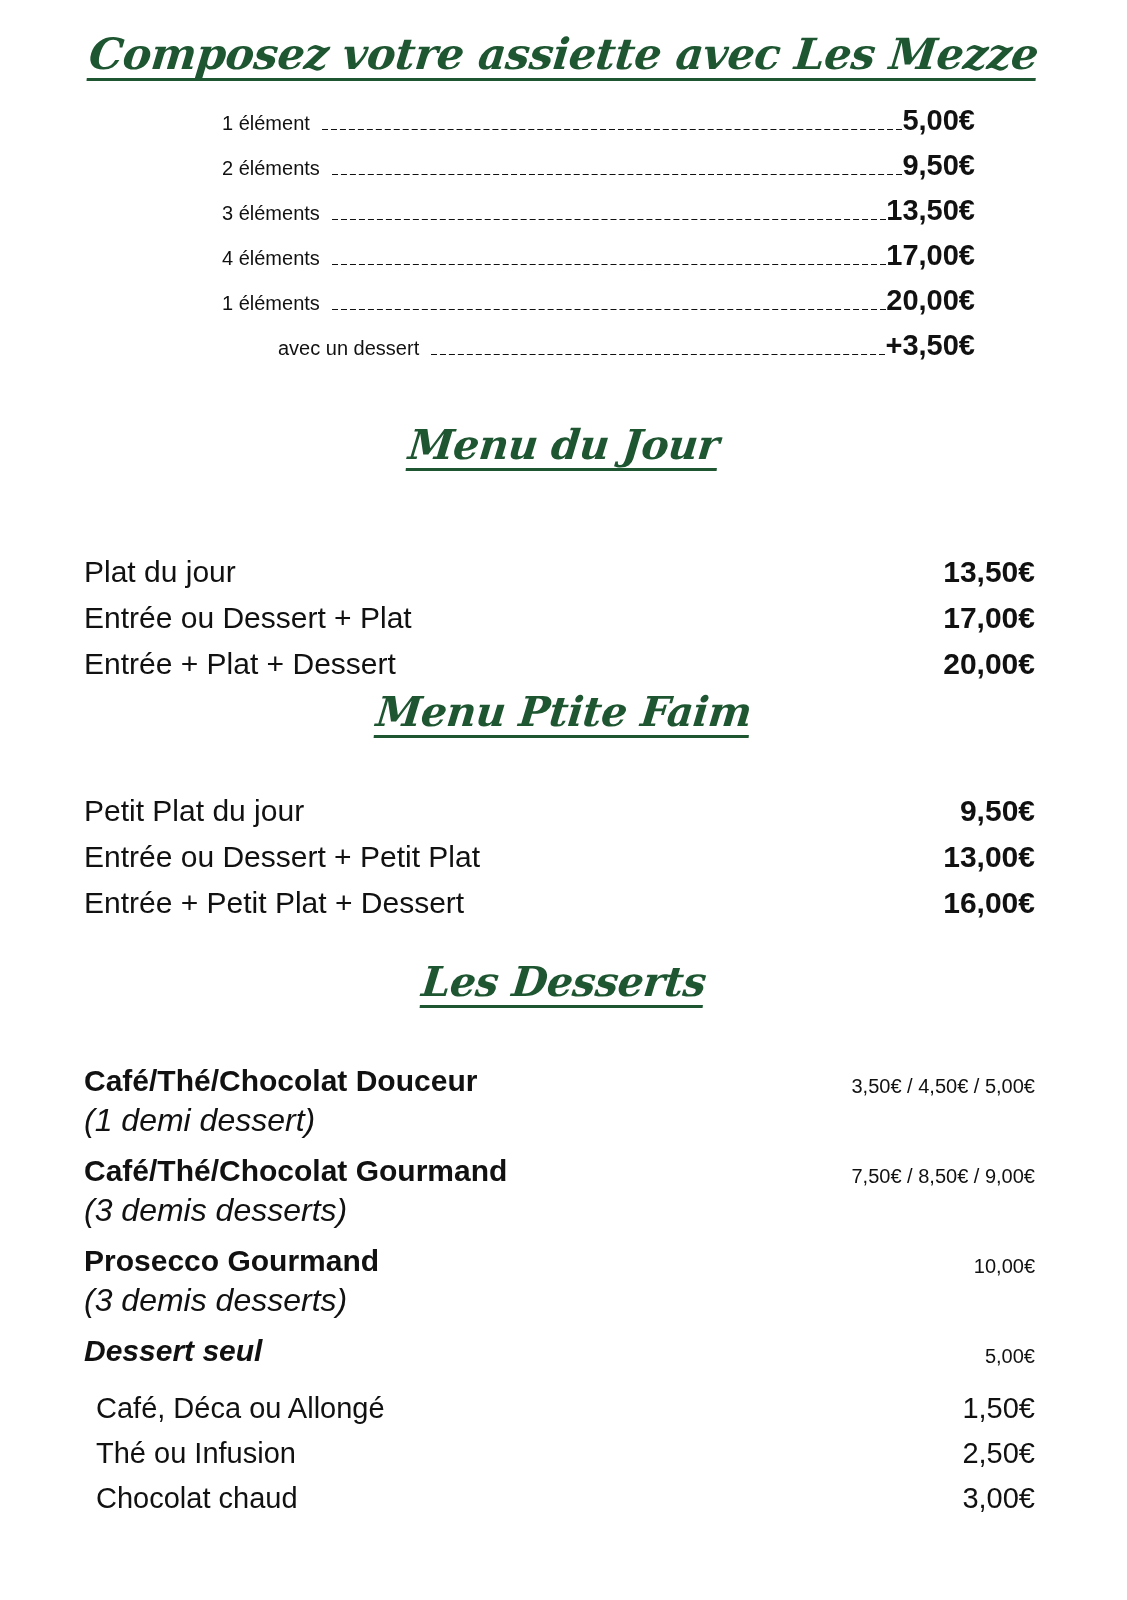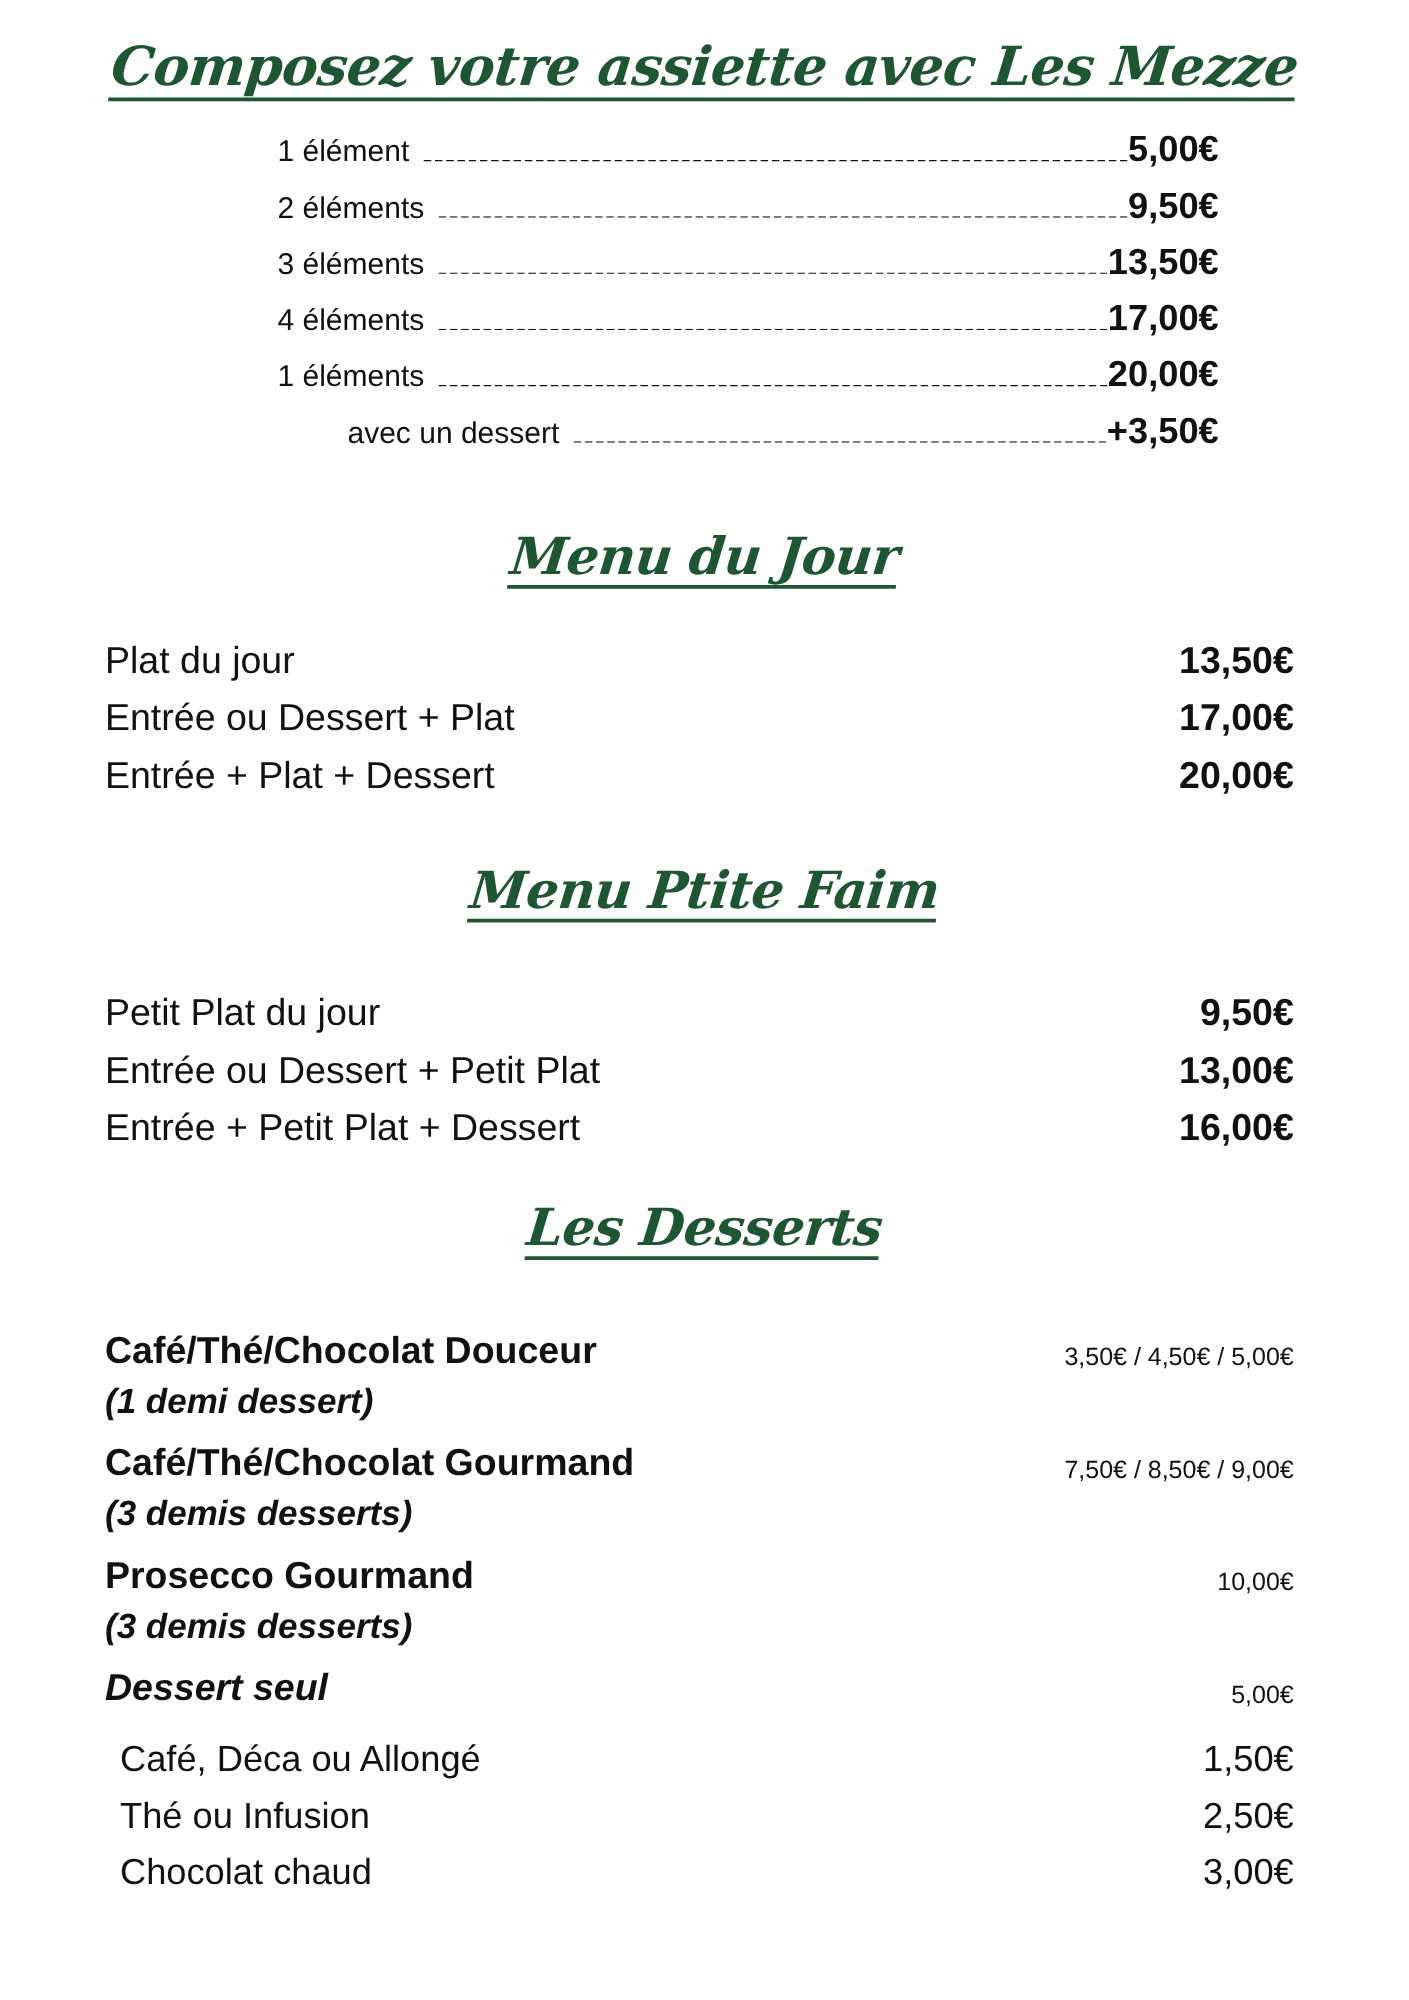"1 élément" .mezze-label { font-size: 24px -> 20px }
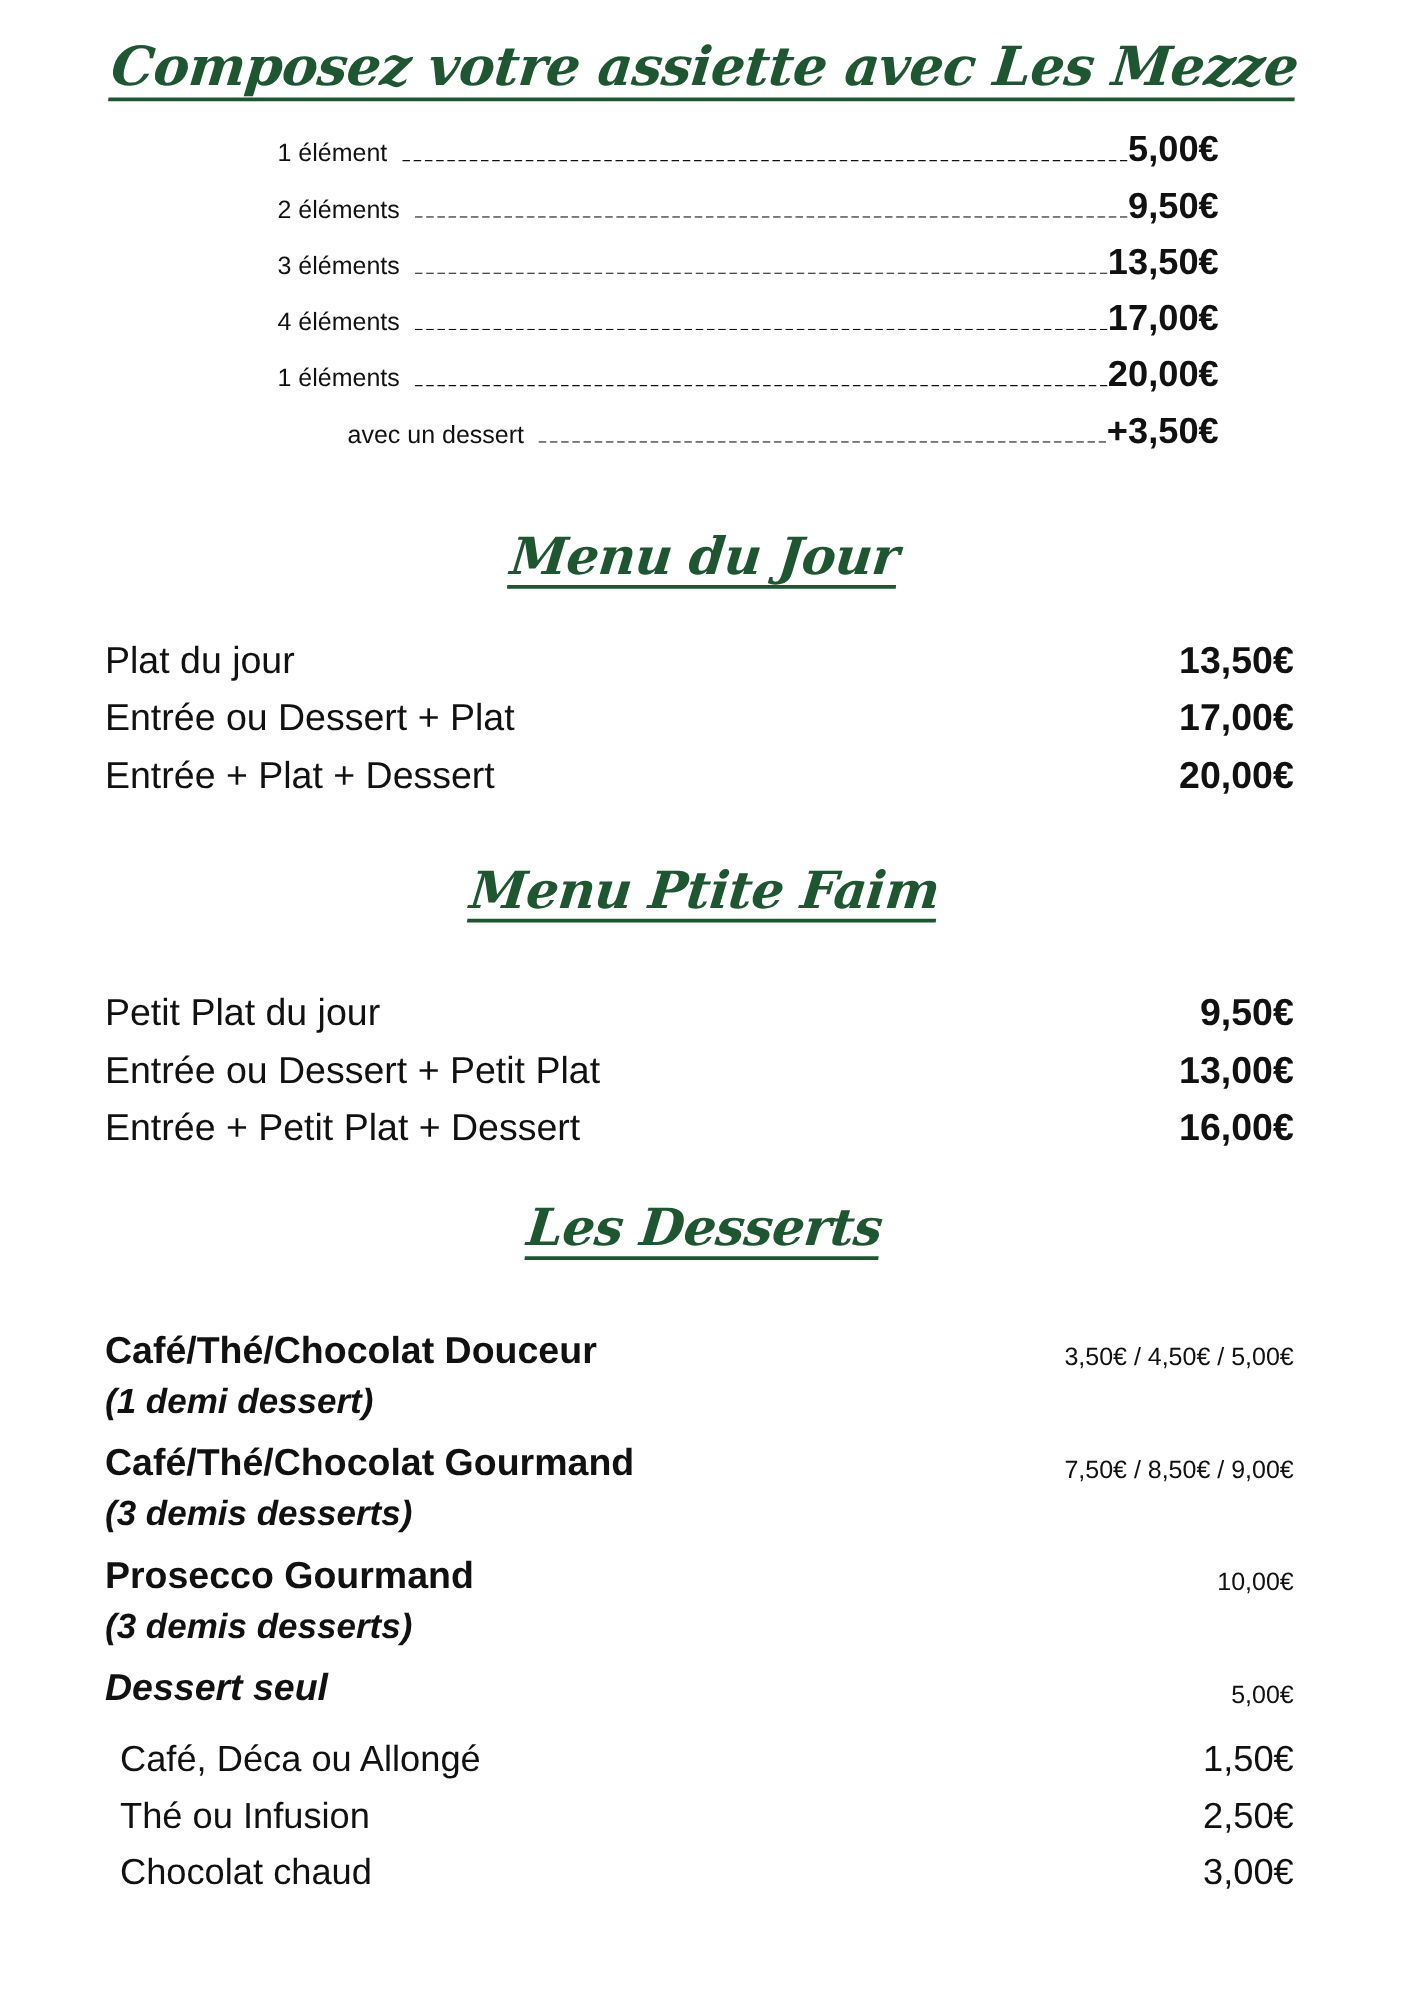"Plat du jour" #menu-du-jour .rows { margin-top: 41px -> 84px }
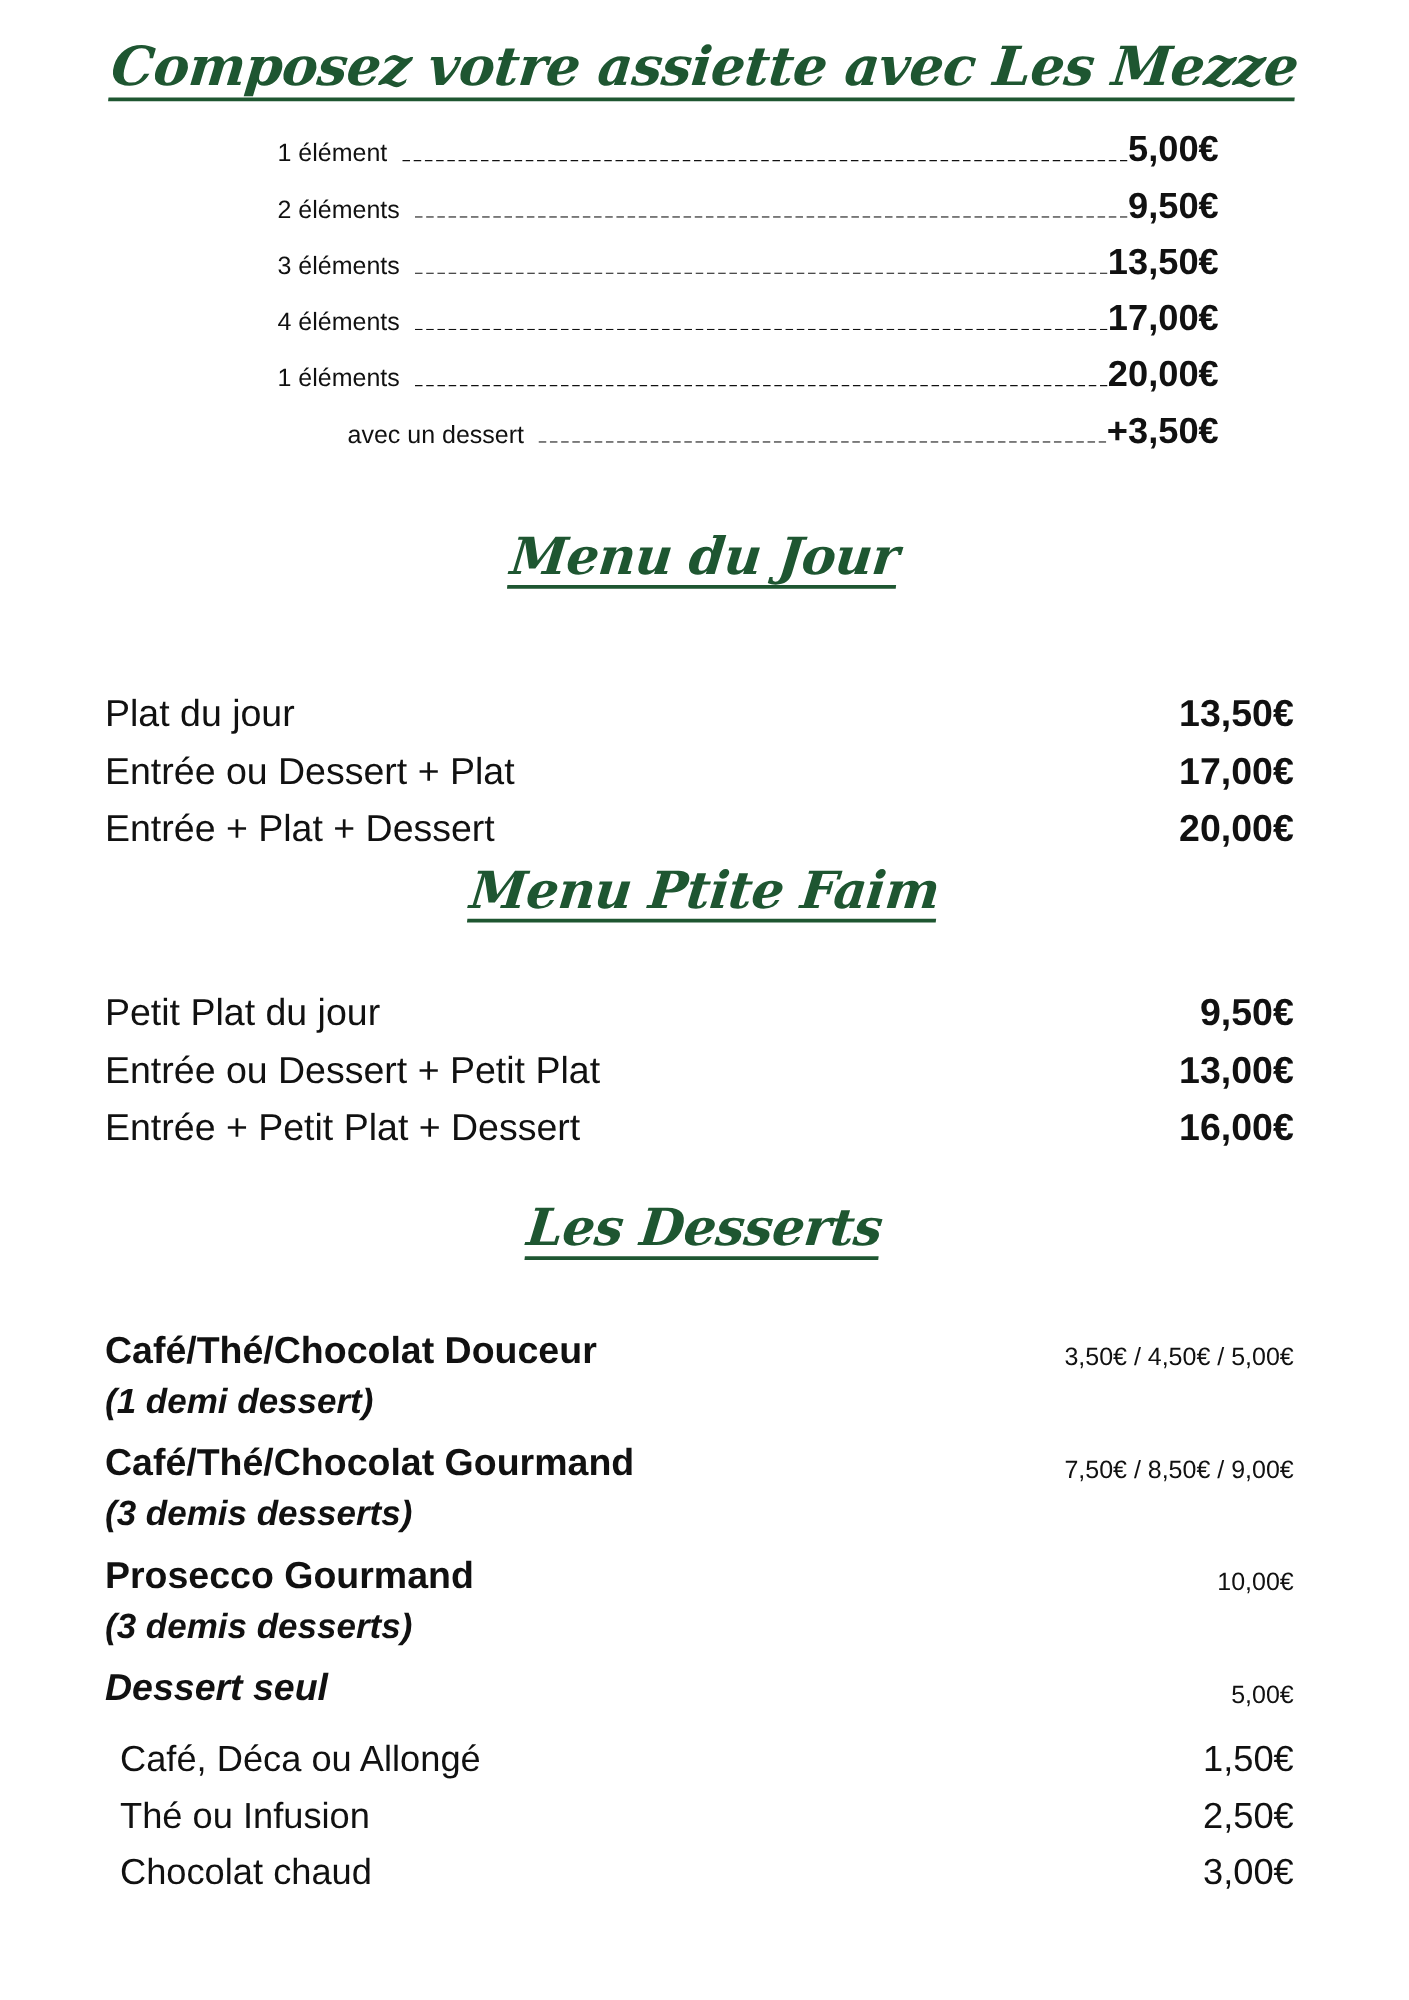"(1 demi dessert)" .dessert-note { font-size: 28px -> 32px; font-weight: 700 -> 400 }
